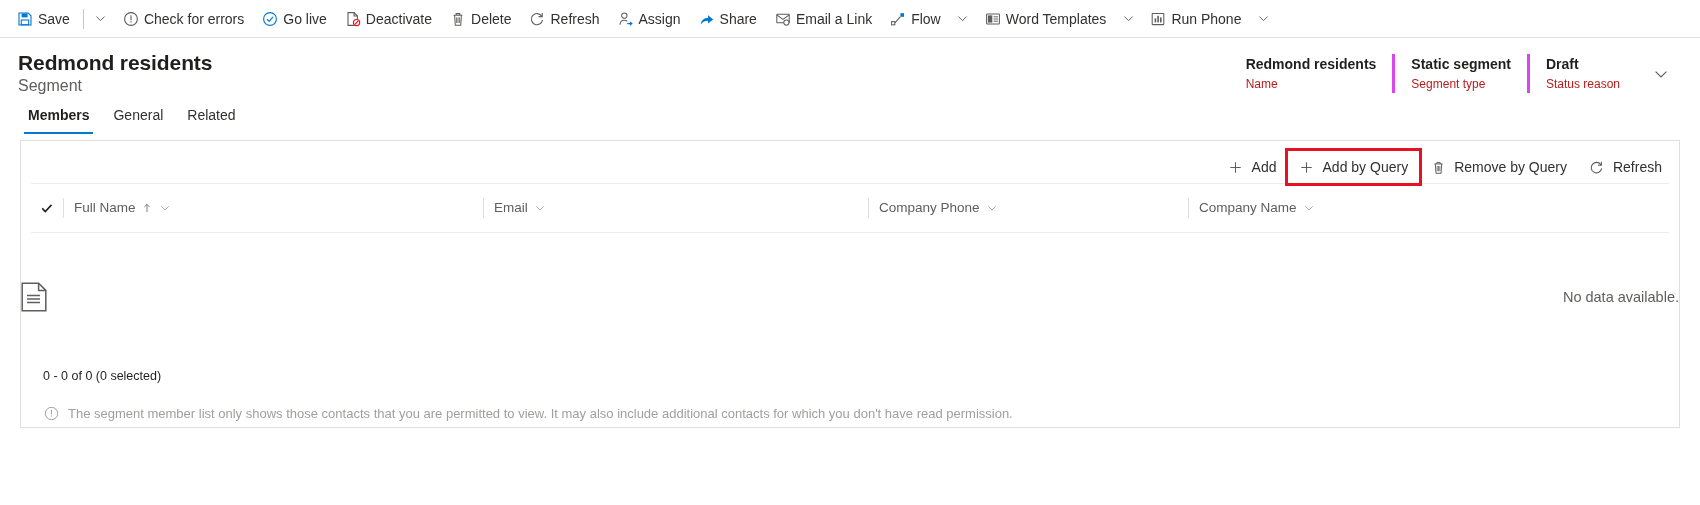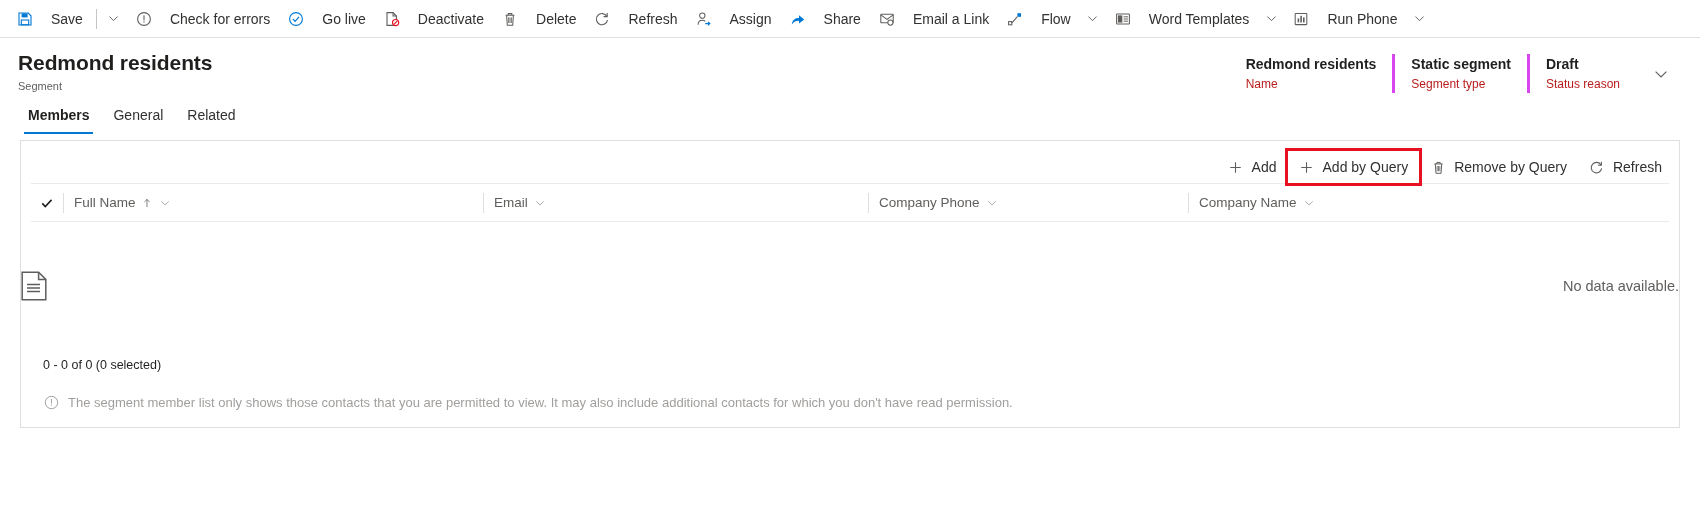"Save" .cmd { gap: 18px -> 5px }
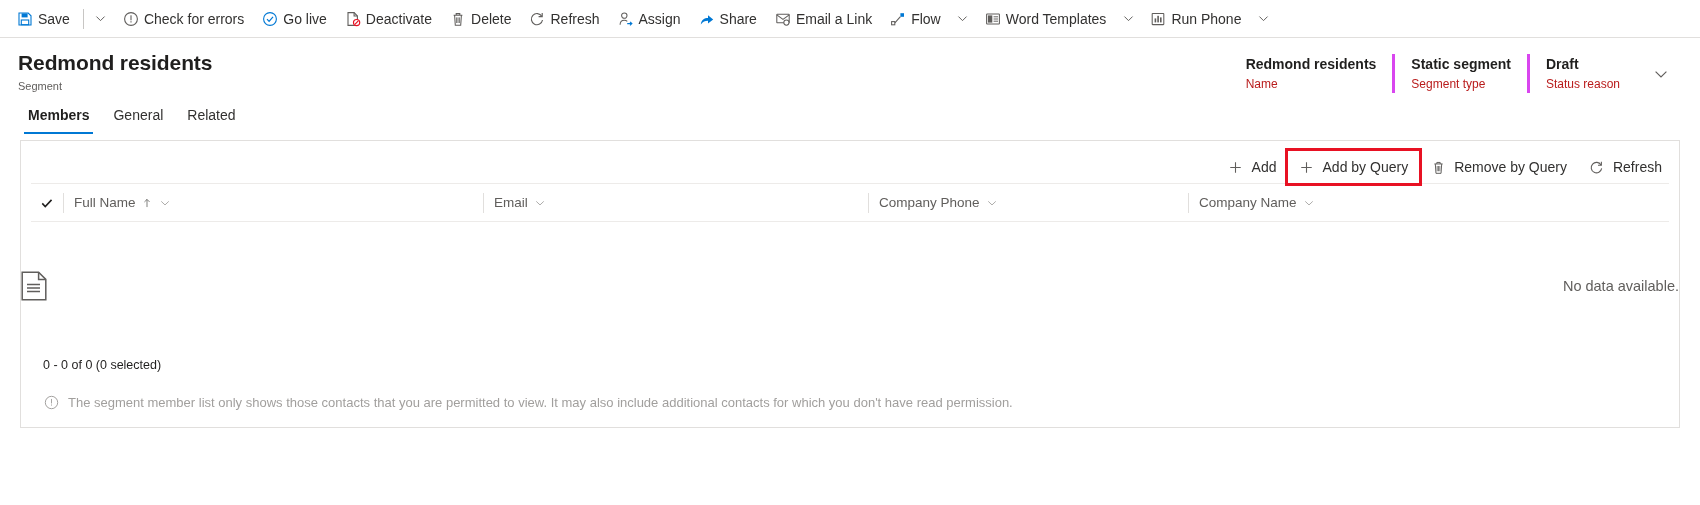"Segment" .rec-sub { font-size: 11px -> 16px }
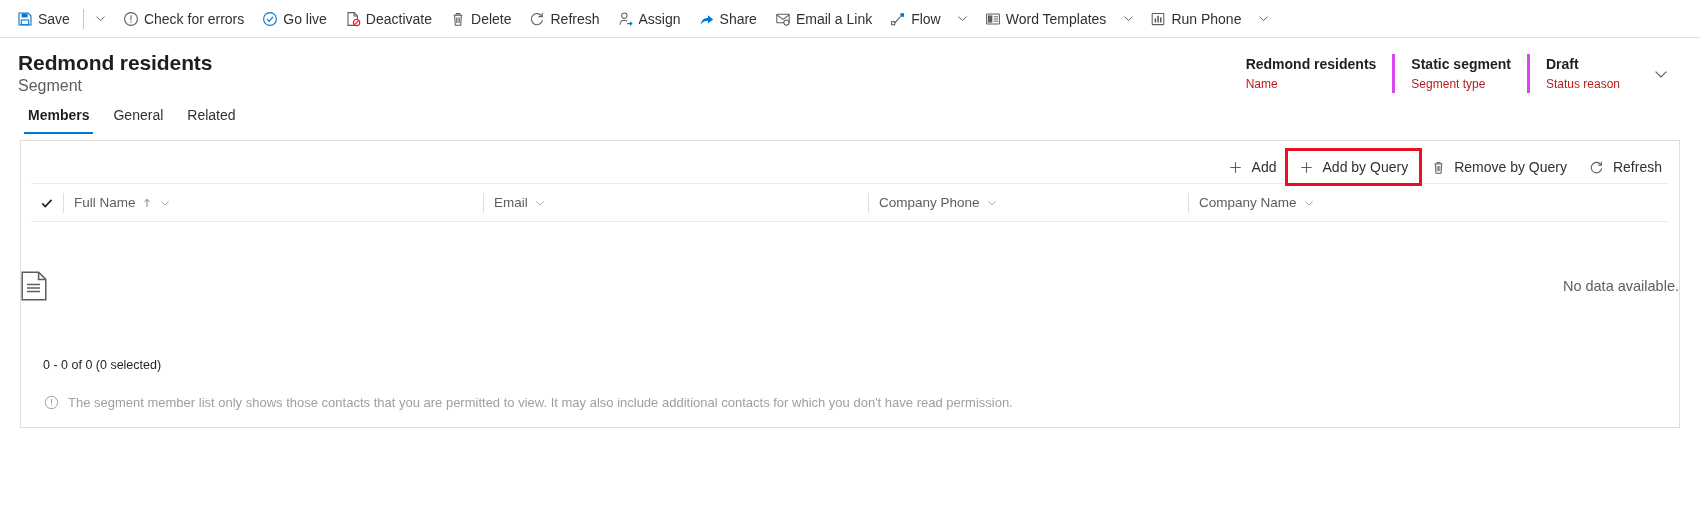"Full Name" .grid-head { height: 39px -> 50px }
